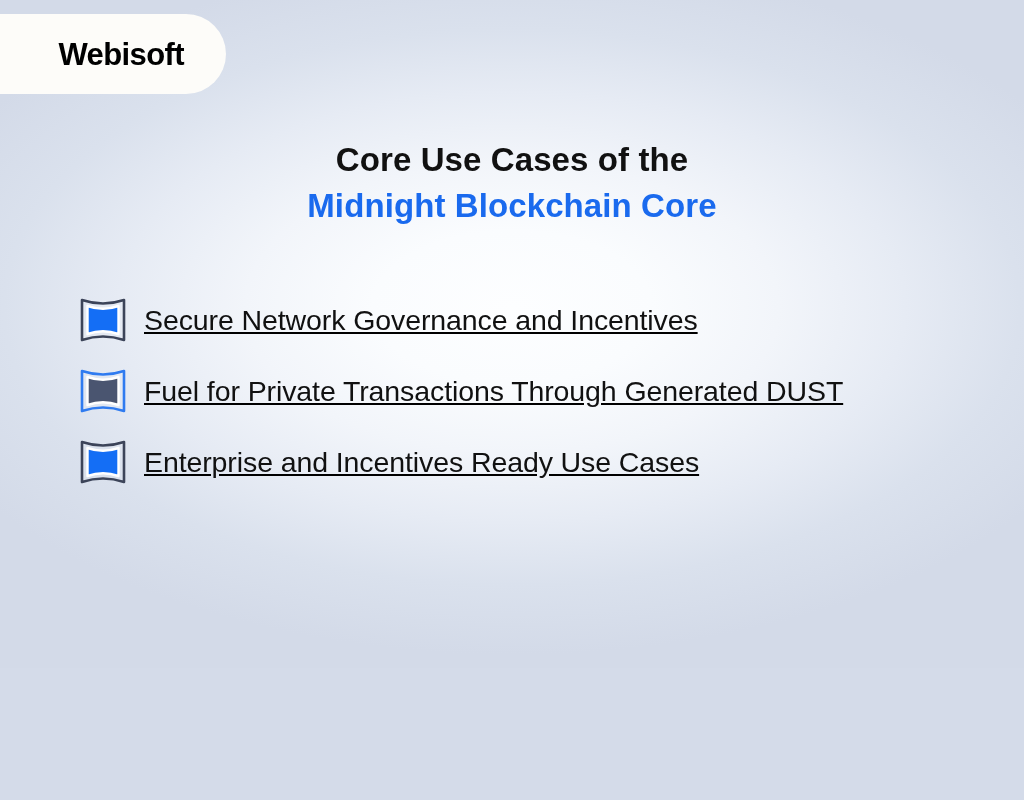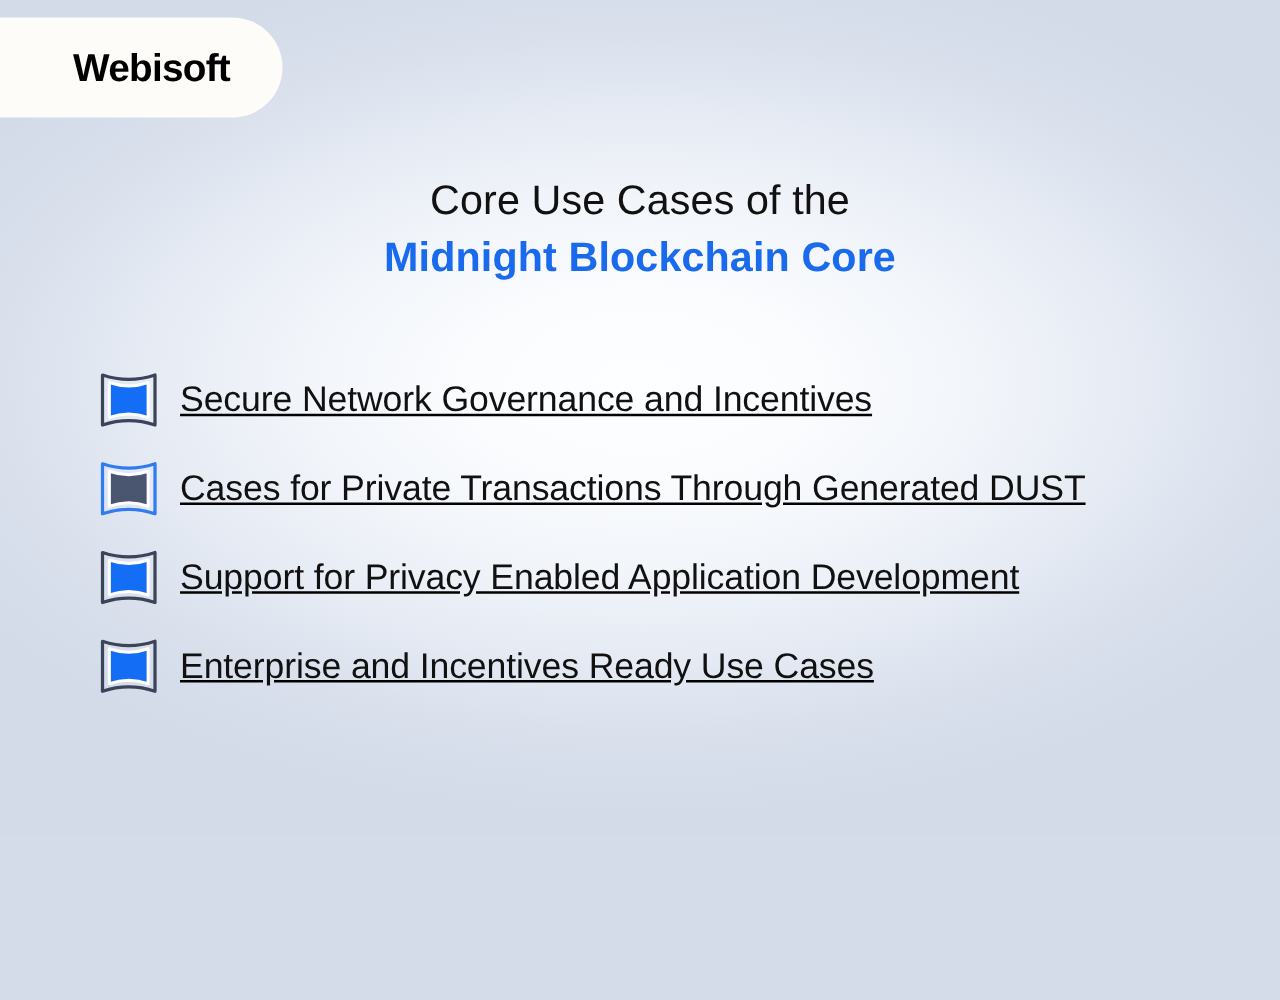"Core Use Cases of the" .heading-line-1 { font-weight: 400 -> 700 }
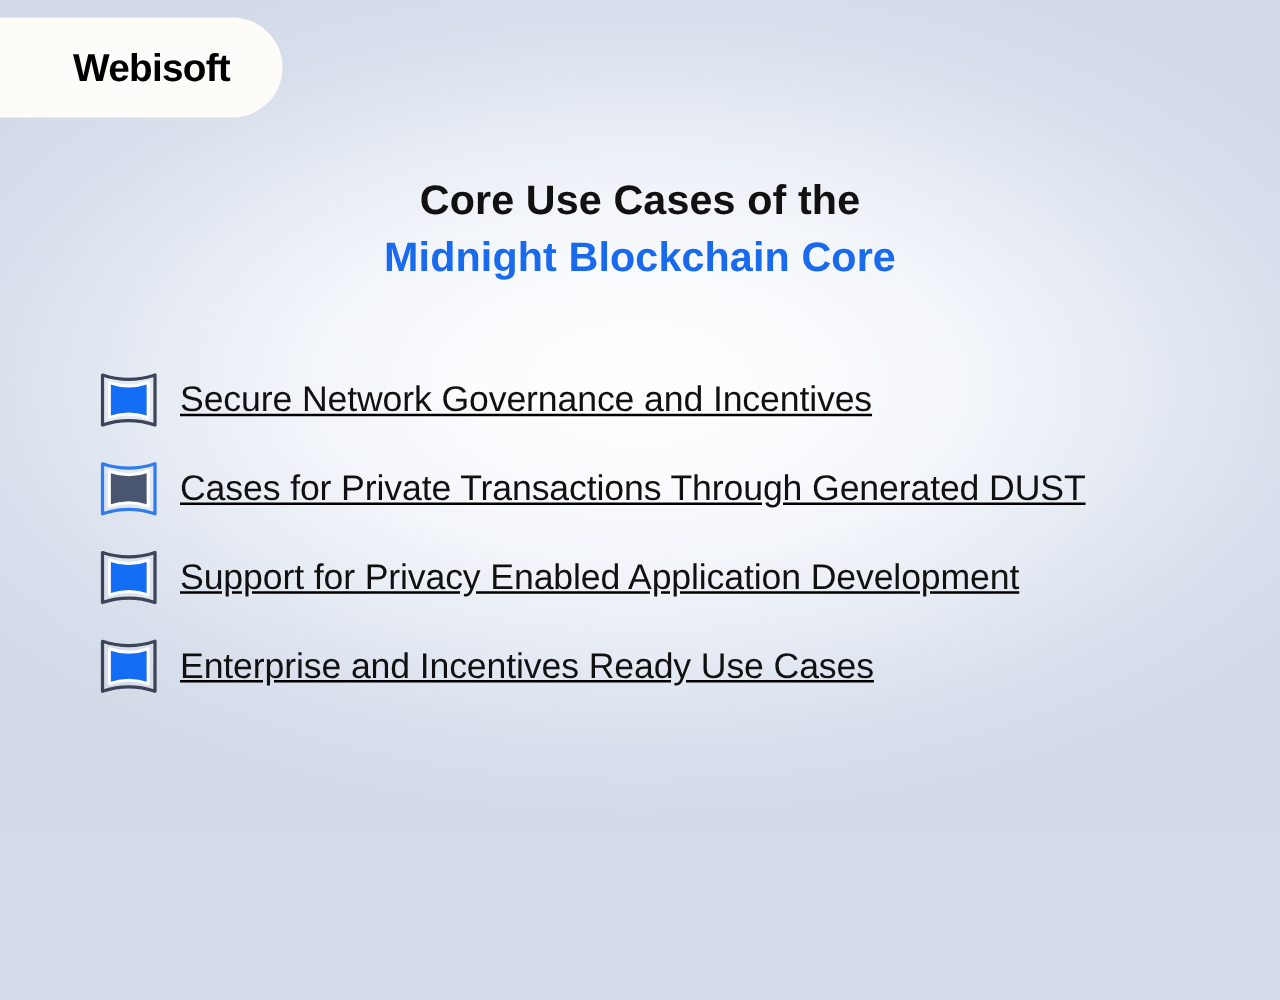"Cases for Private Transactions Through" span.use-case-label { text: Cases -> Fuel }
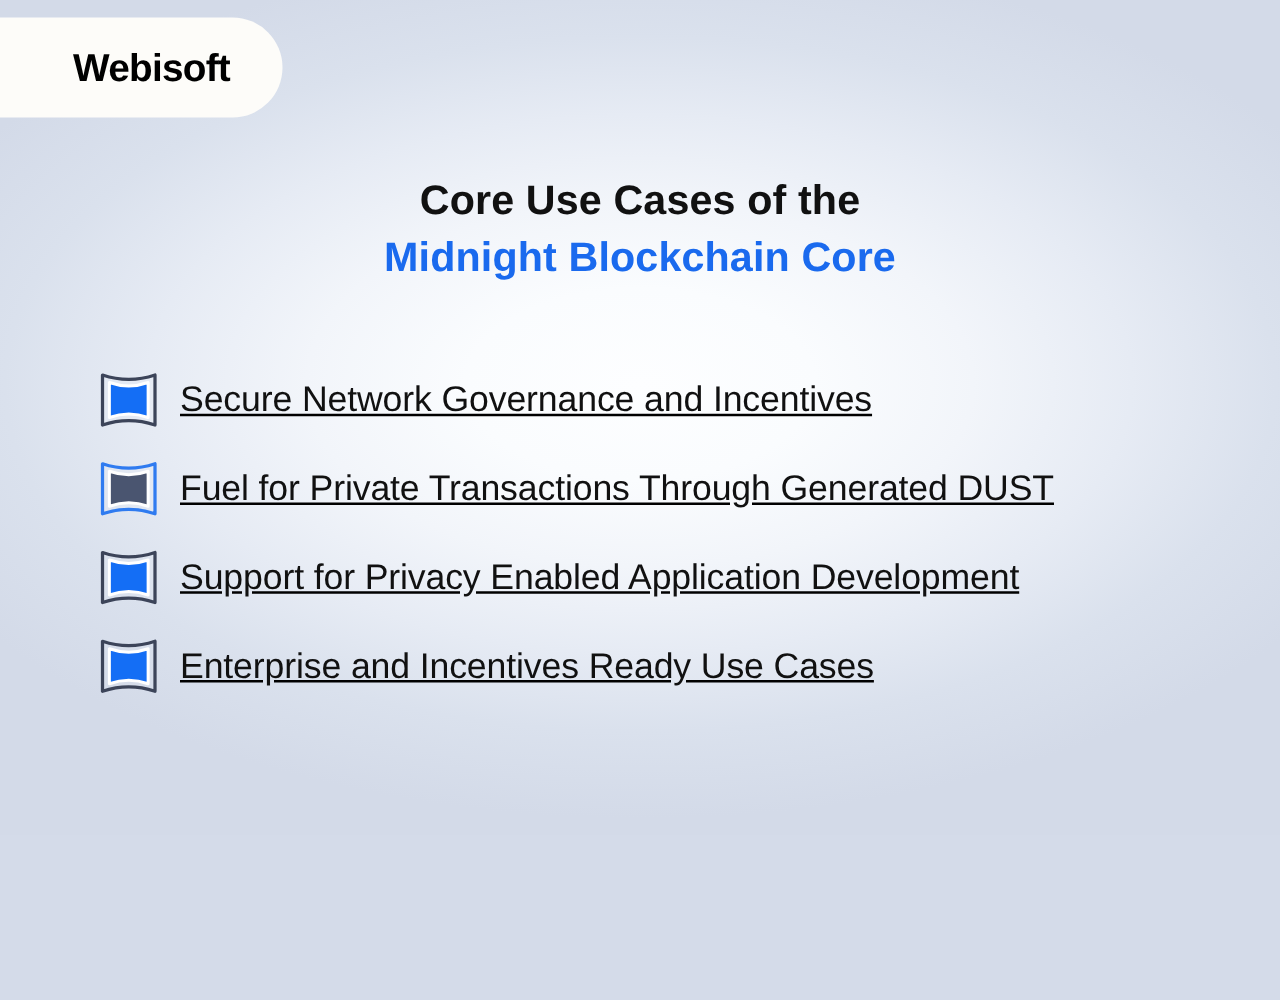"Support for Privacy Enabled Application" li.use-case-item { html: <li> <span> <svg> <path></path> <path></path> </svg> </span> <span>Support for Privacy Enabled Application Development</span> </li> -> none }
